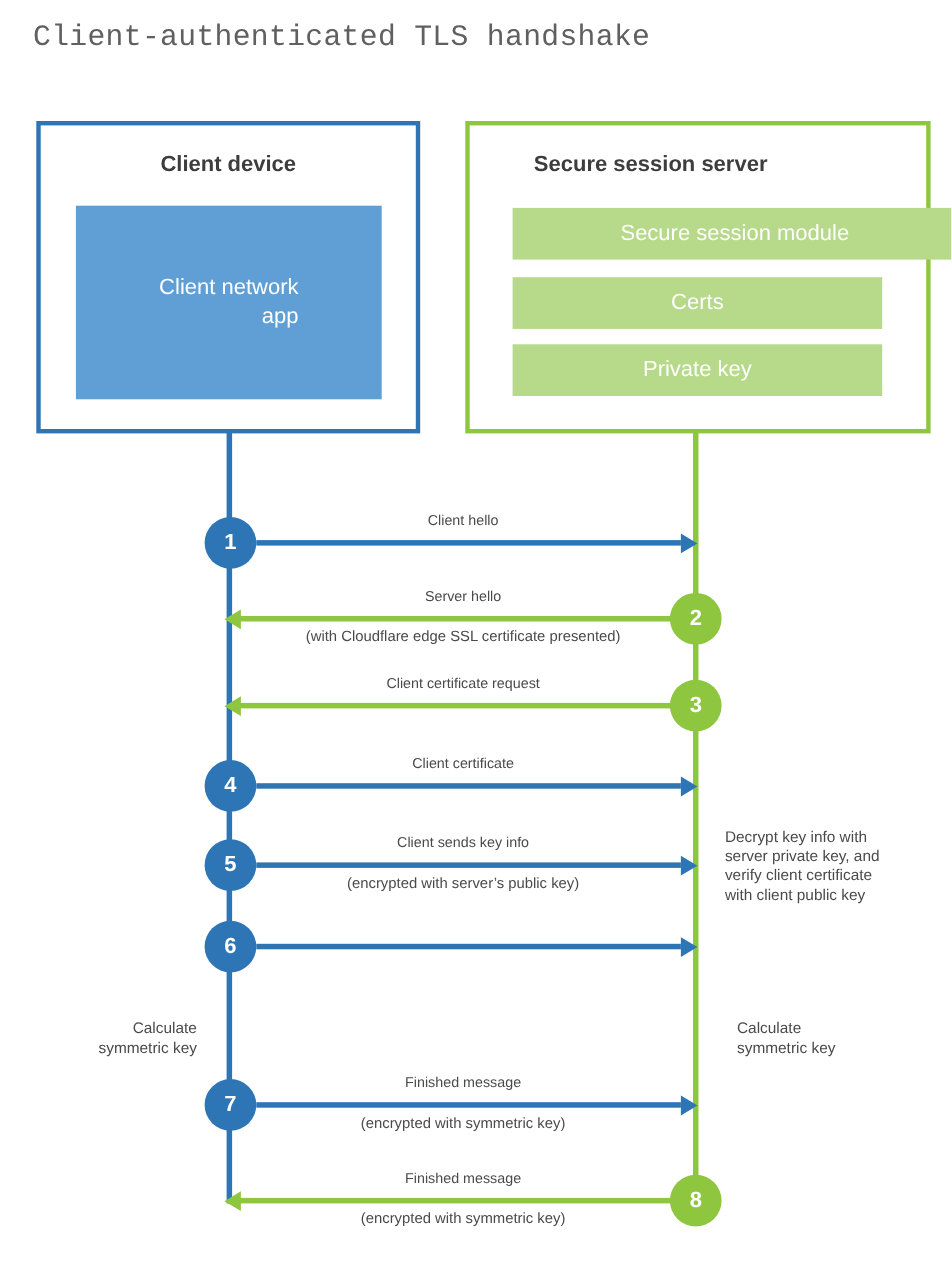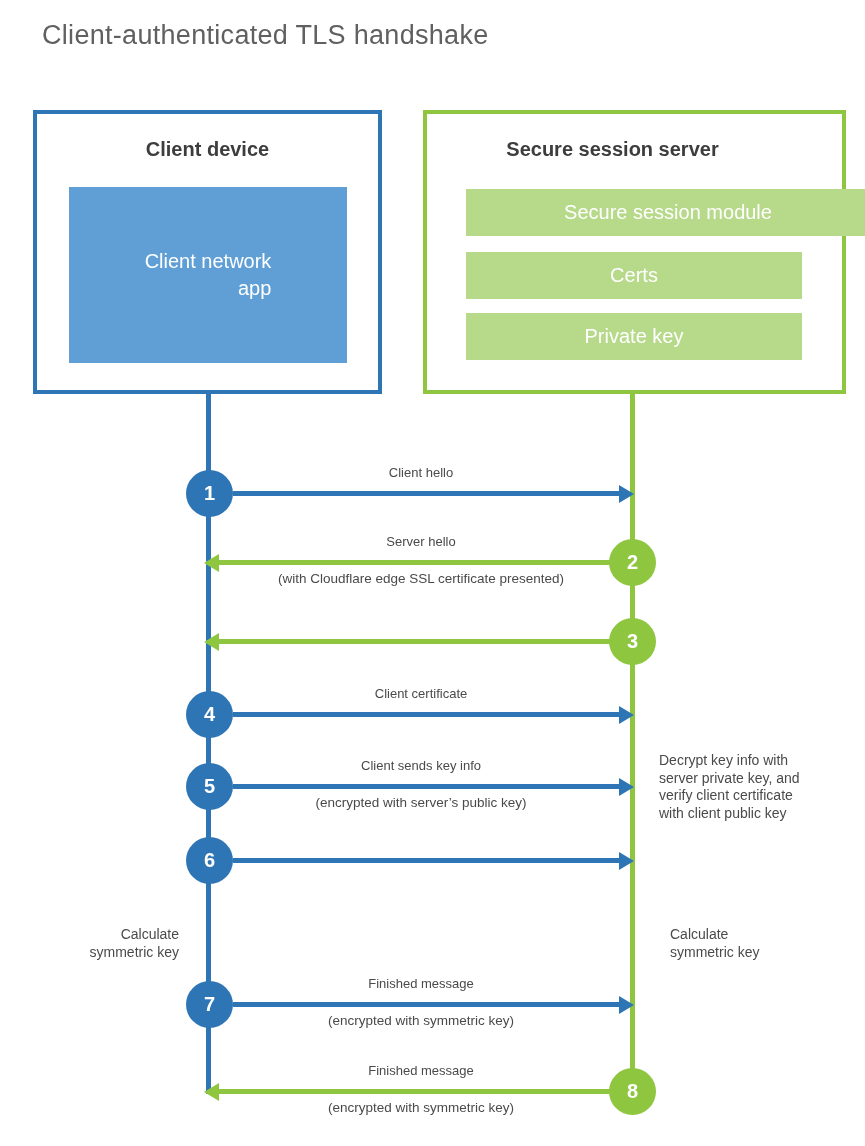"Client-authenticated TLS handshake" div.abs { font-family: none -> Liberation Mono, monospace; left: 42px -> 30px }
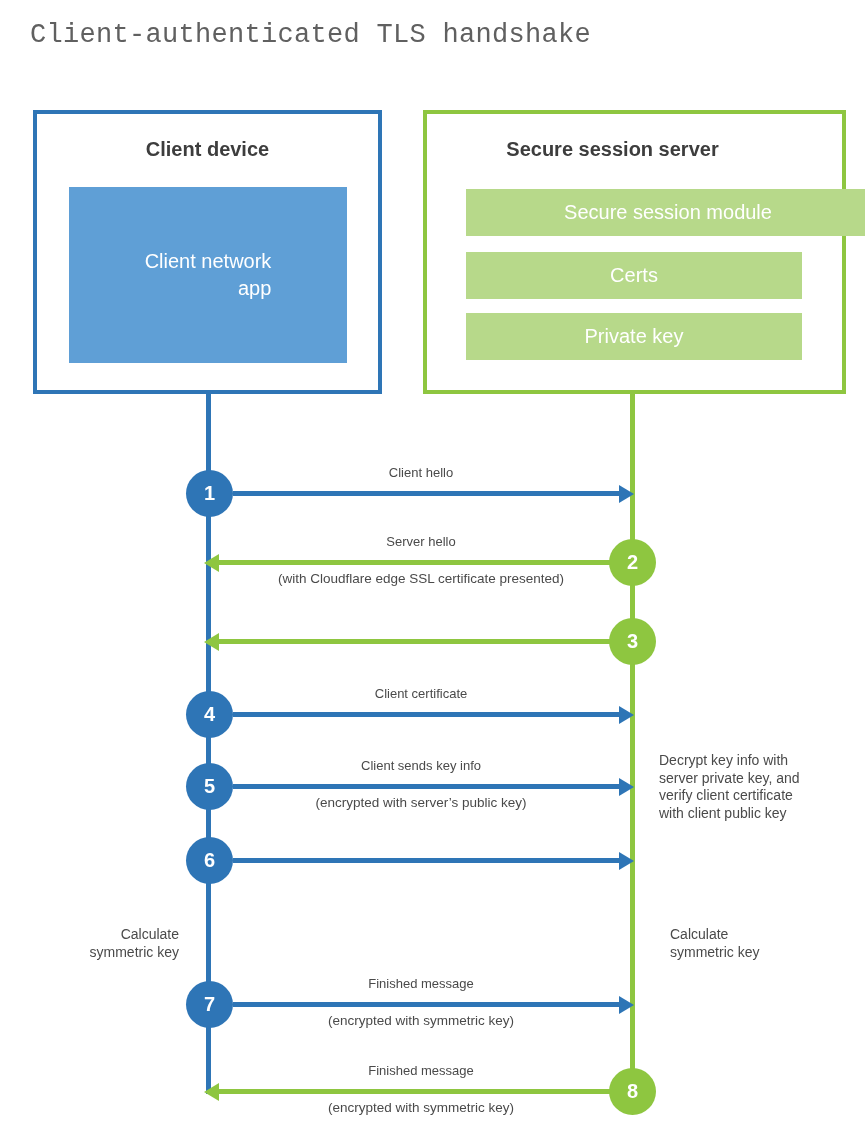"Secure session server" div.abs { padding-left: 21px -> none }
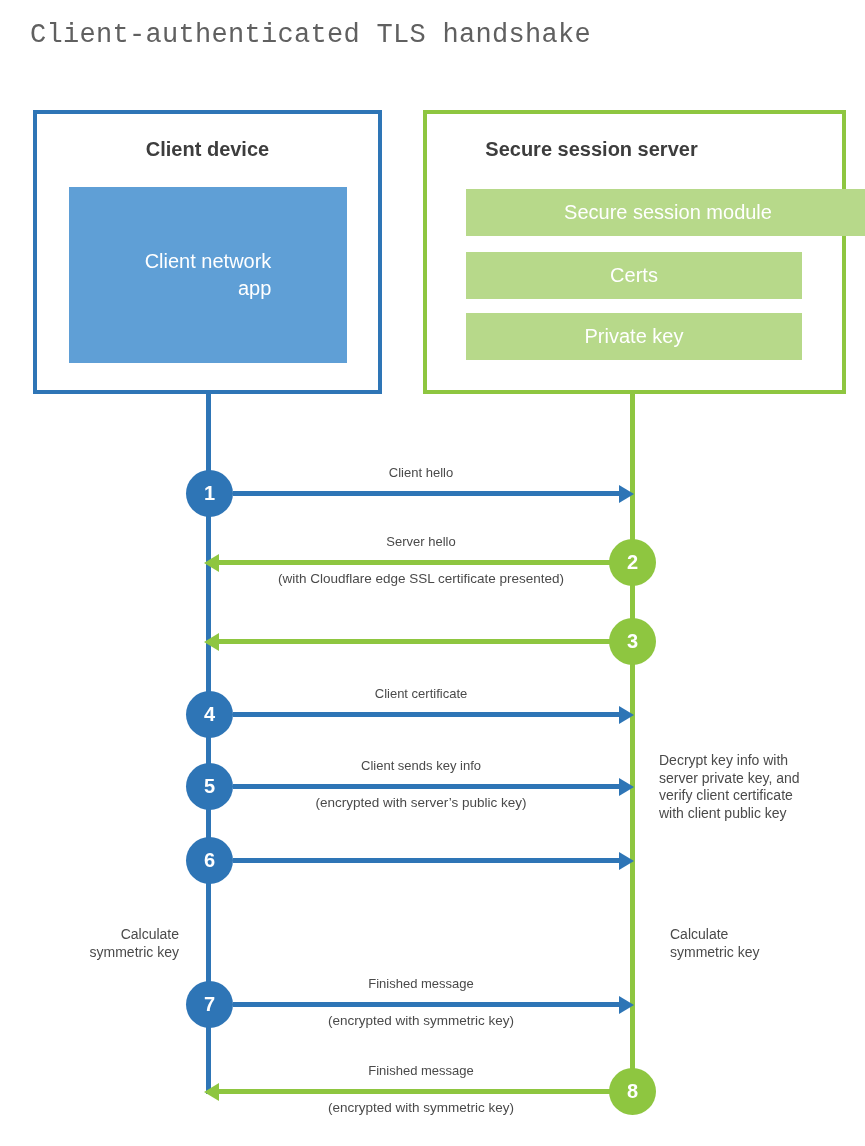"Client certificate request" div.abs { html: none -> <div>Client certificate request</div> }
